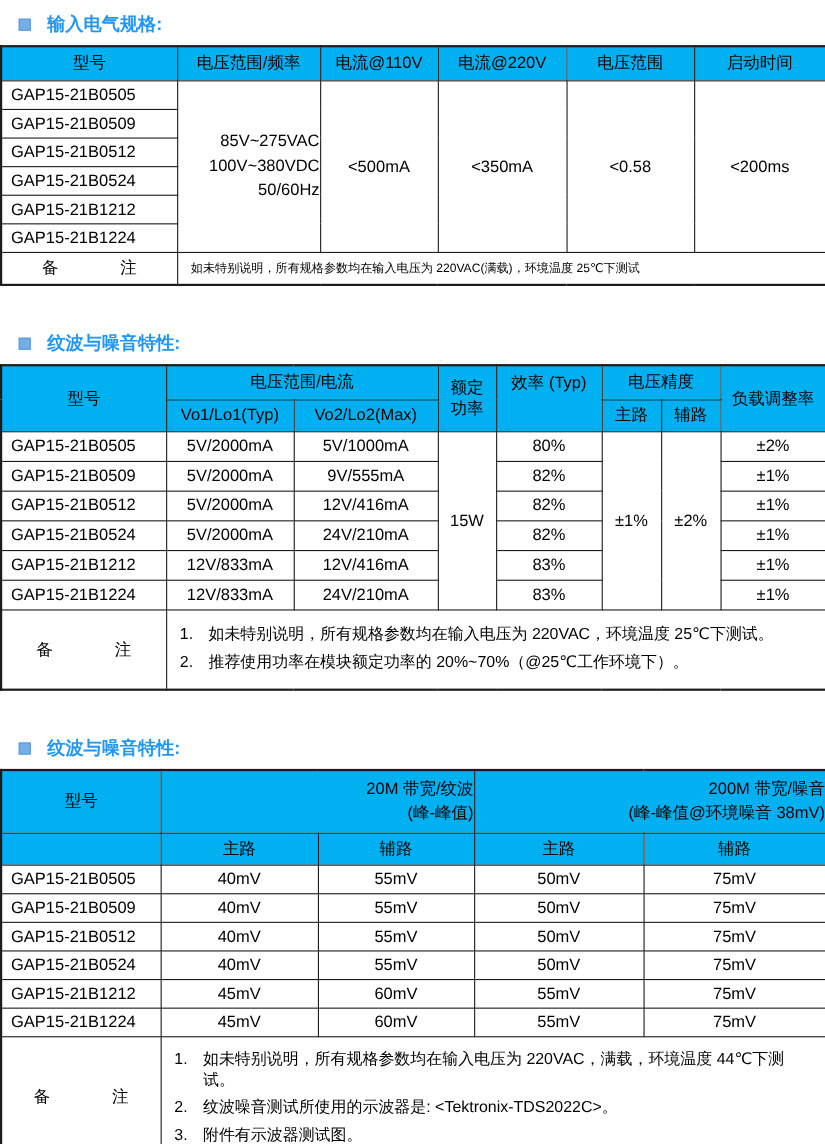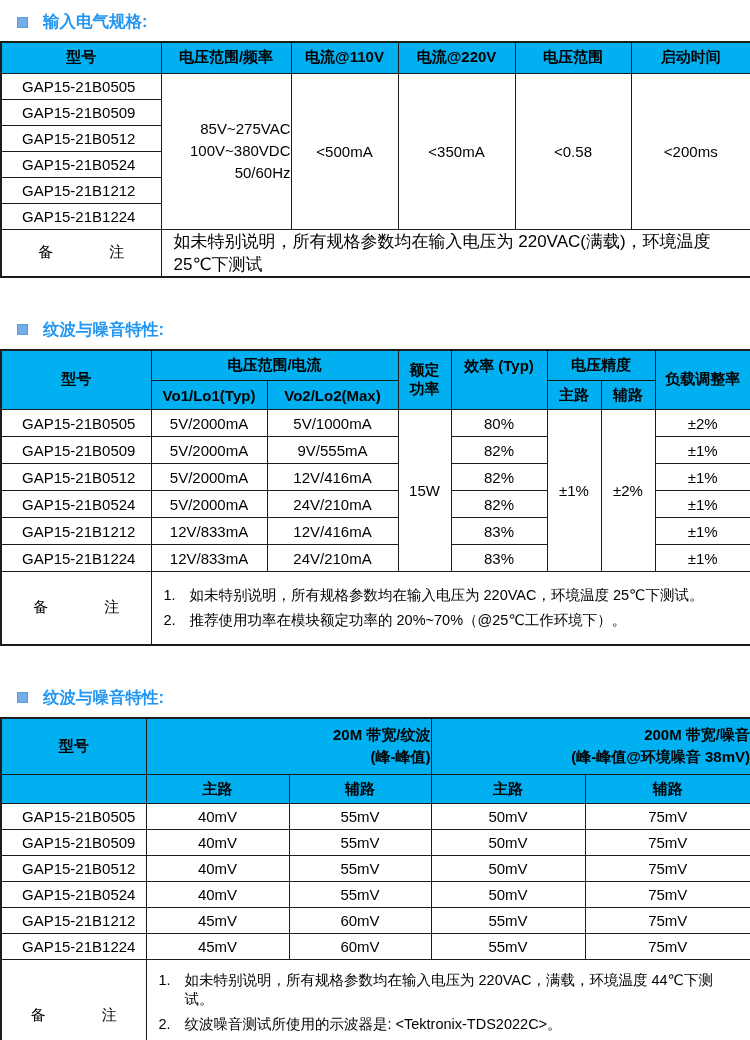"型号" th { font-weight: 700 -> 400 }
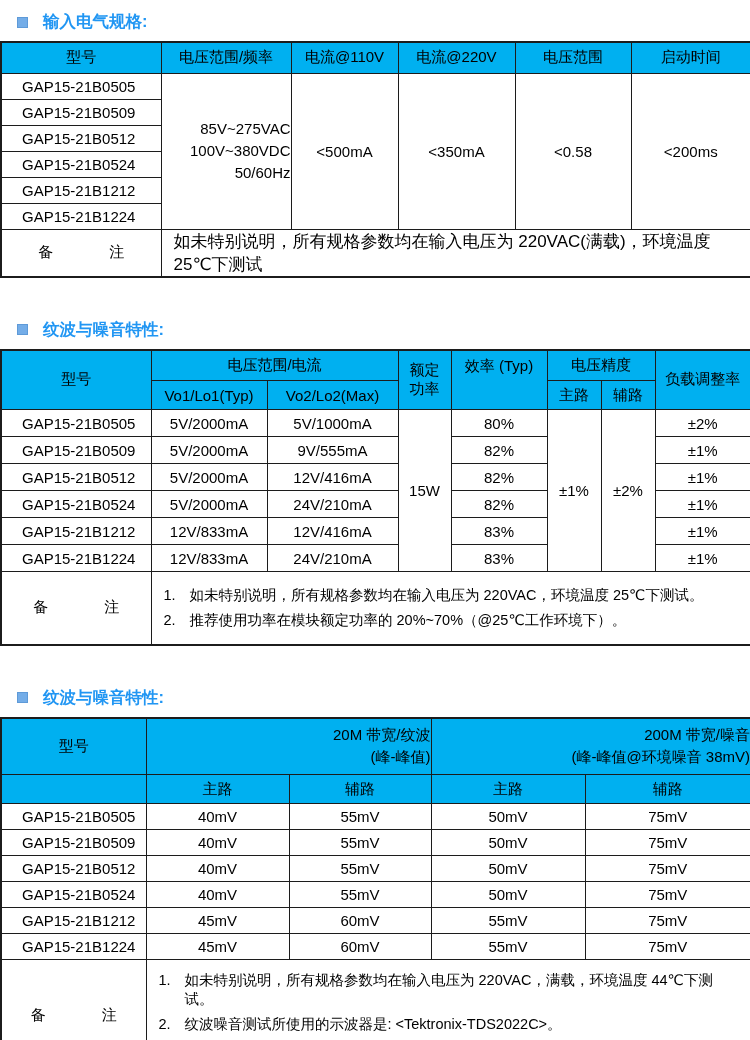"GAP15-21B0505" .model-cell { padding-left: 20px -> 8px }
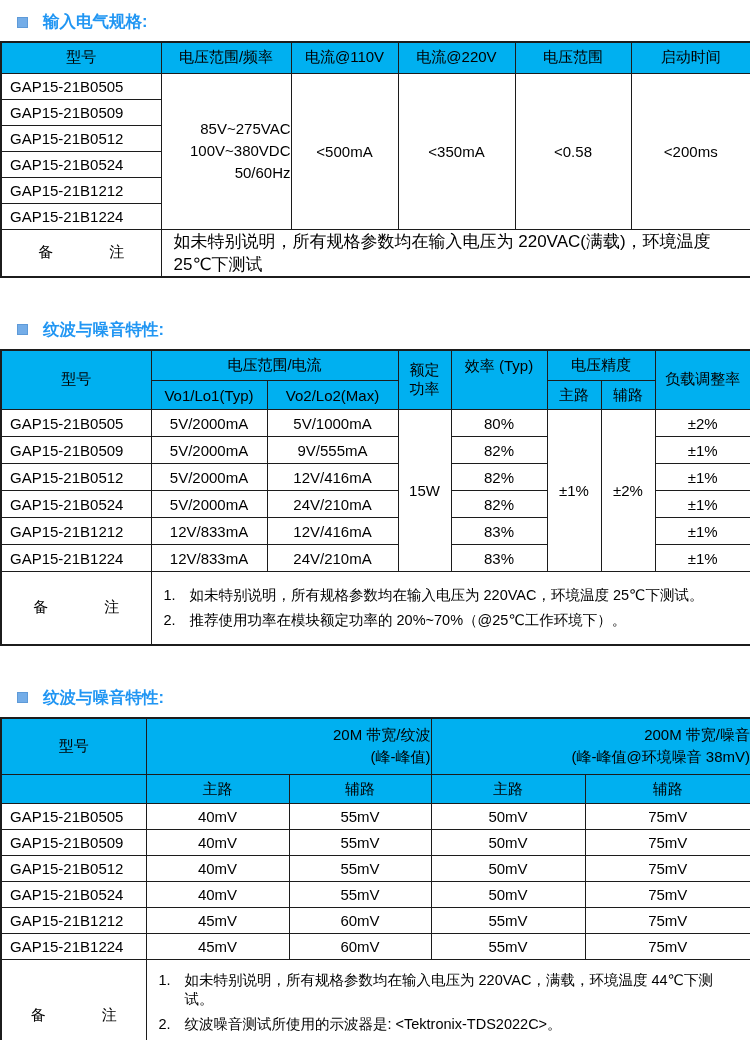"如未特别说明，所有规格参数均在输入电压为 220VAC(满载)，环境温度" .single-note { font-size: 17px -> 11px }
